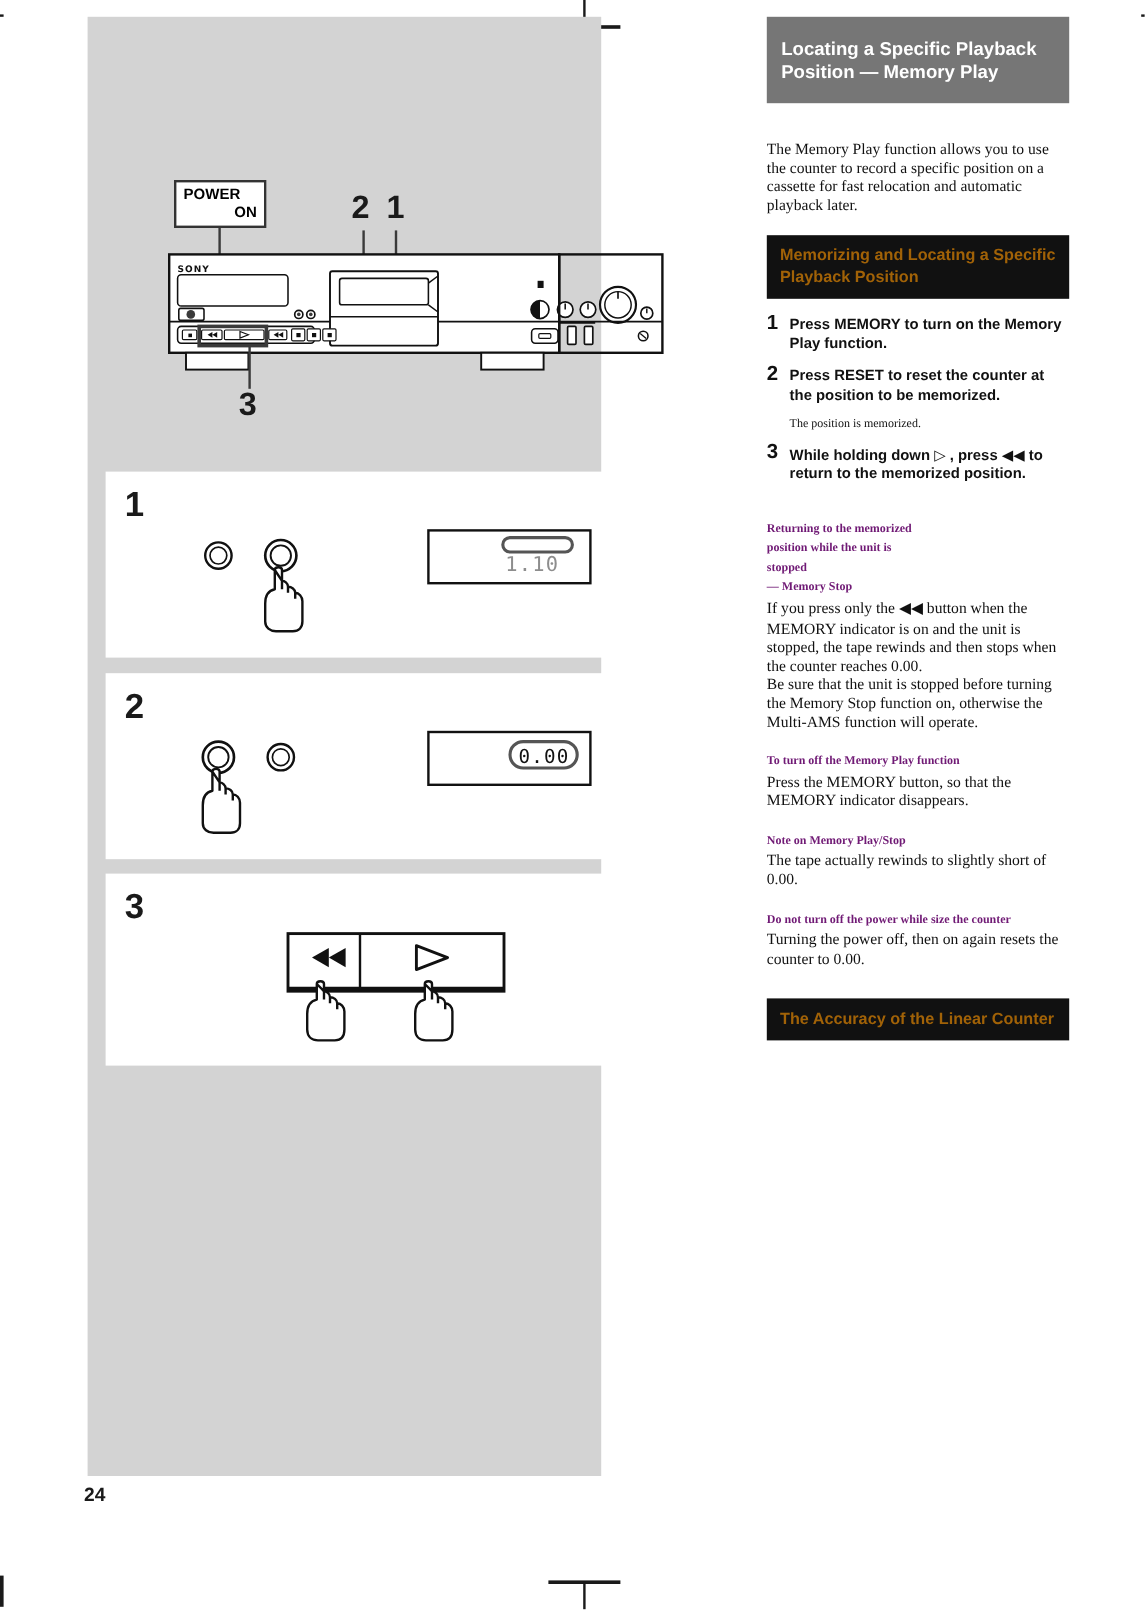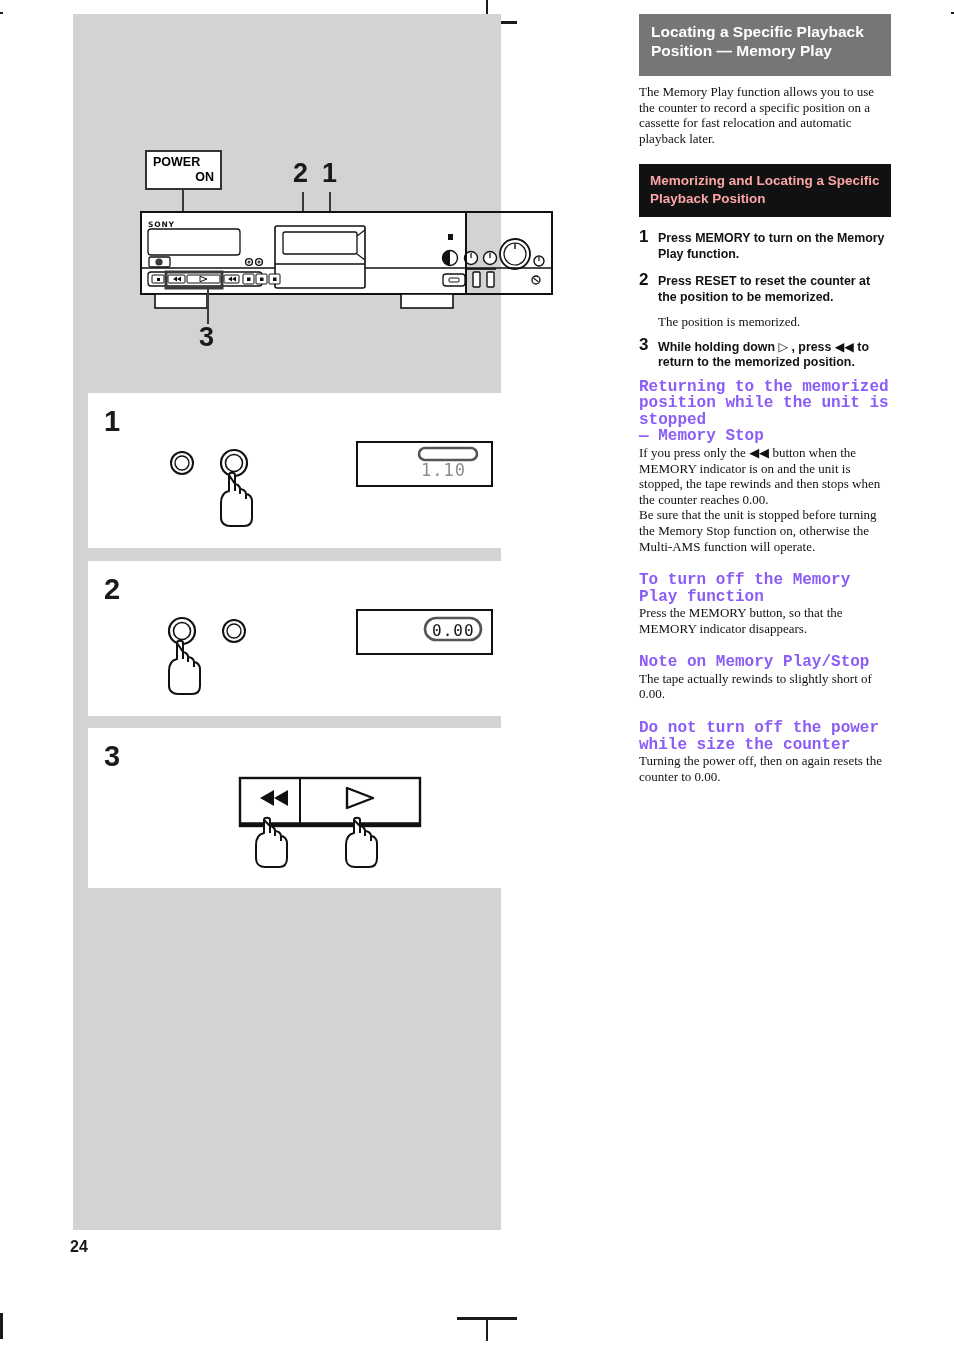"Locating a Specific Playback Position" .title-banner { padding: 8px 12px 16px 12px -> 18px 12px 16px 12px }
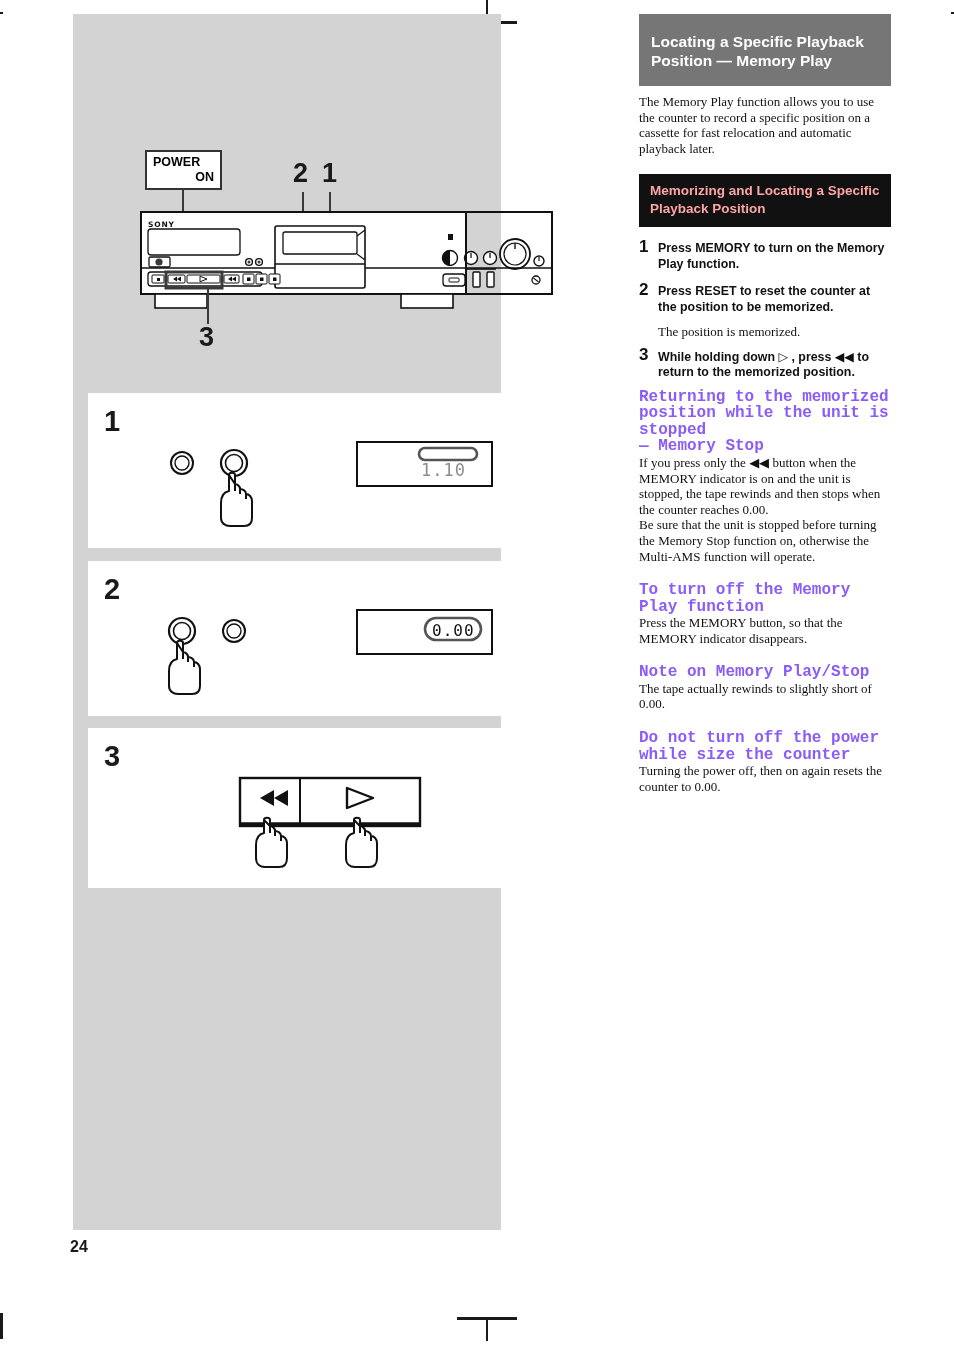"The Memory Play function allows" .mt22 { margin-top: 8px -> 30px }
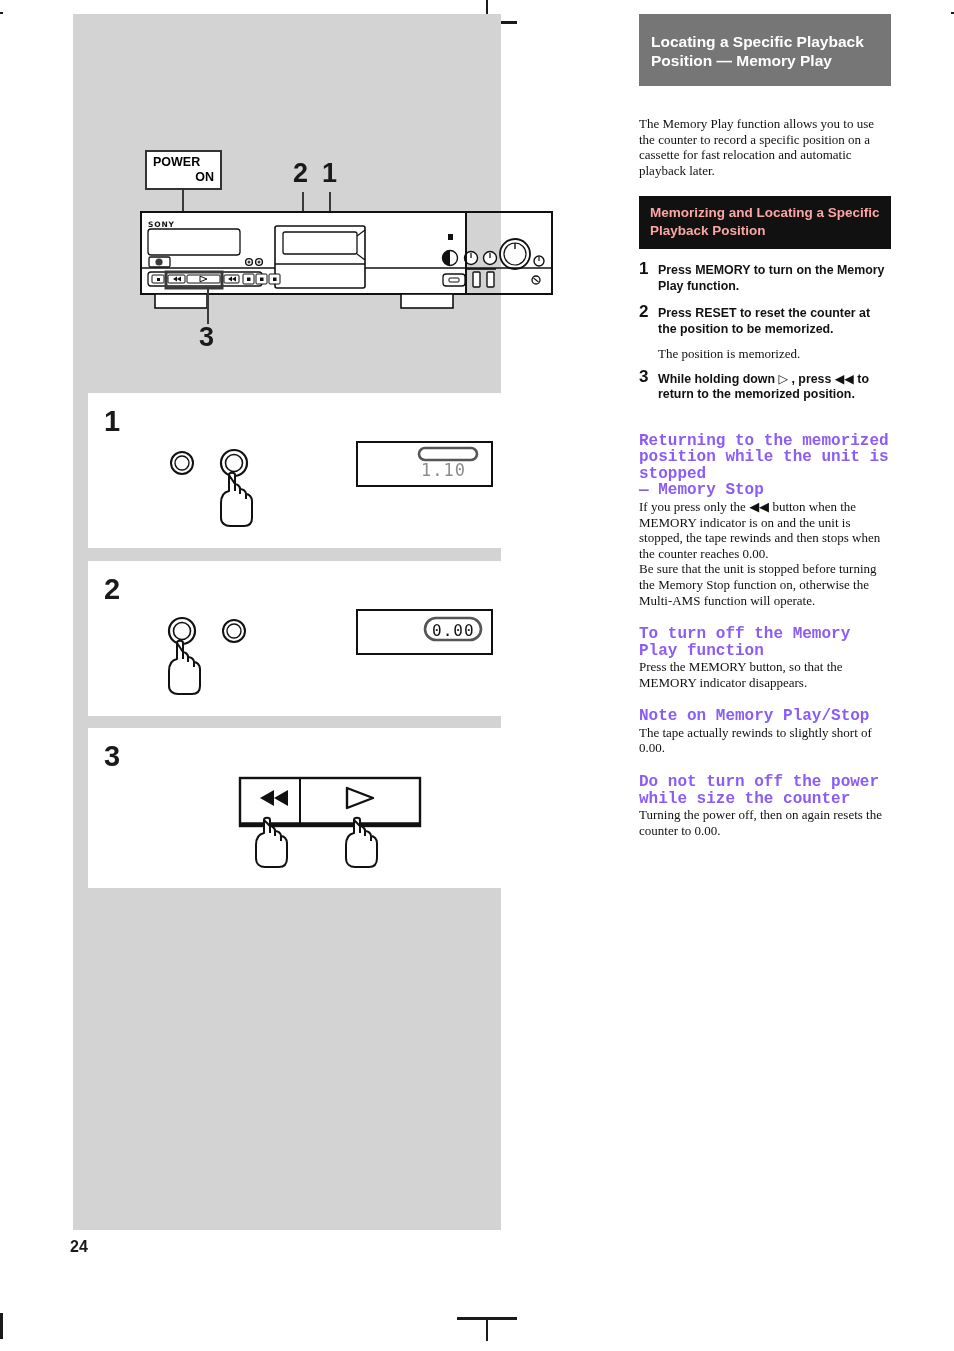"Memorizing and Locating a Specific" .section-banner { color: #fca5a5 -> #a16207 }
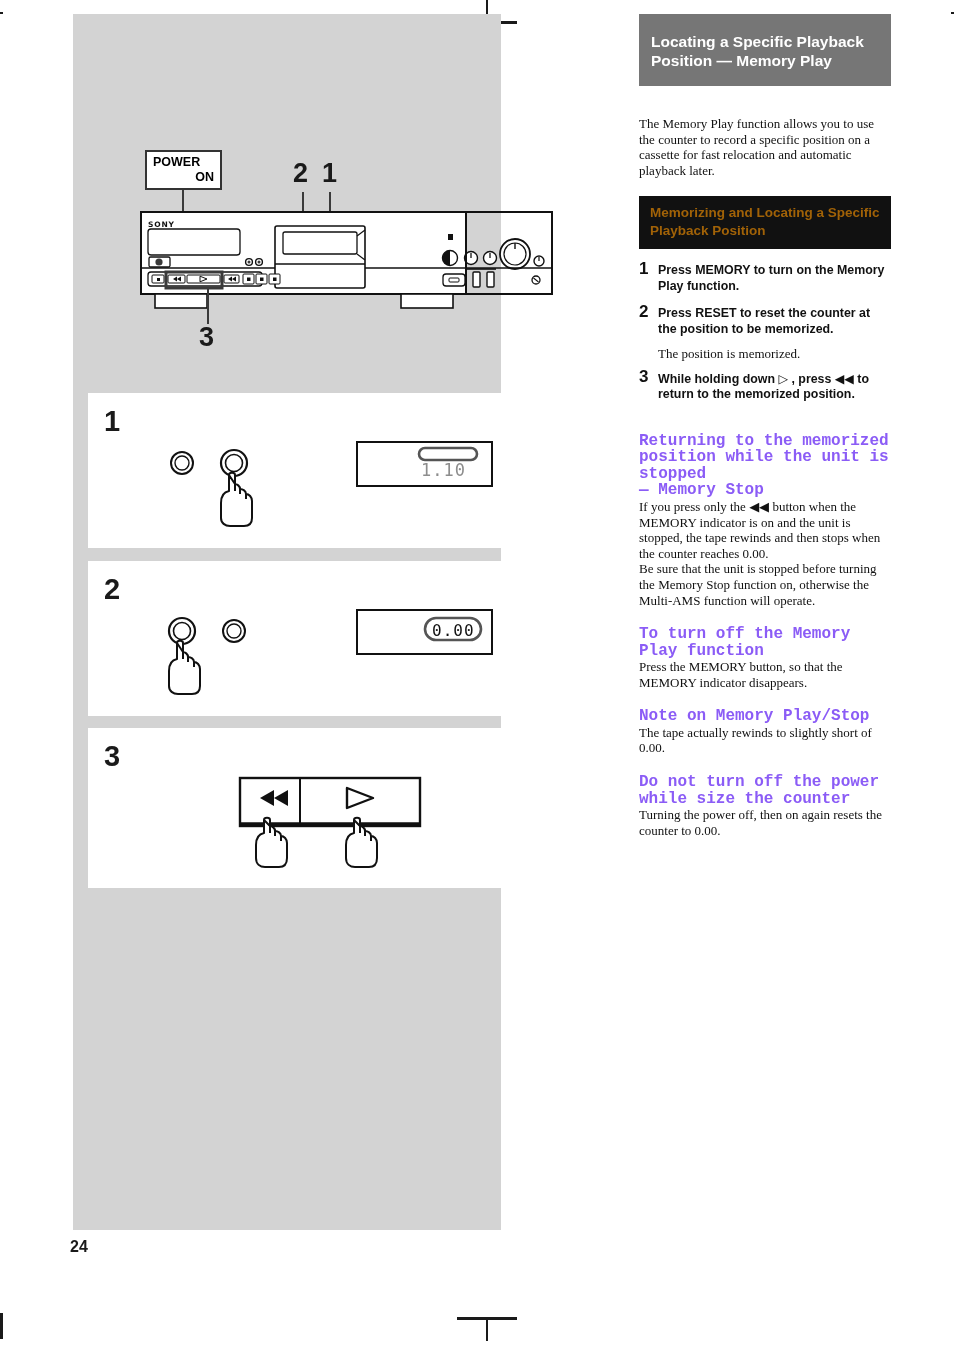"The position is memorized." .note-serif { font-size: 13px -> 10px }
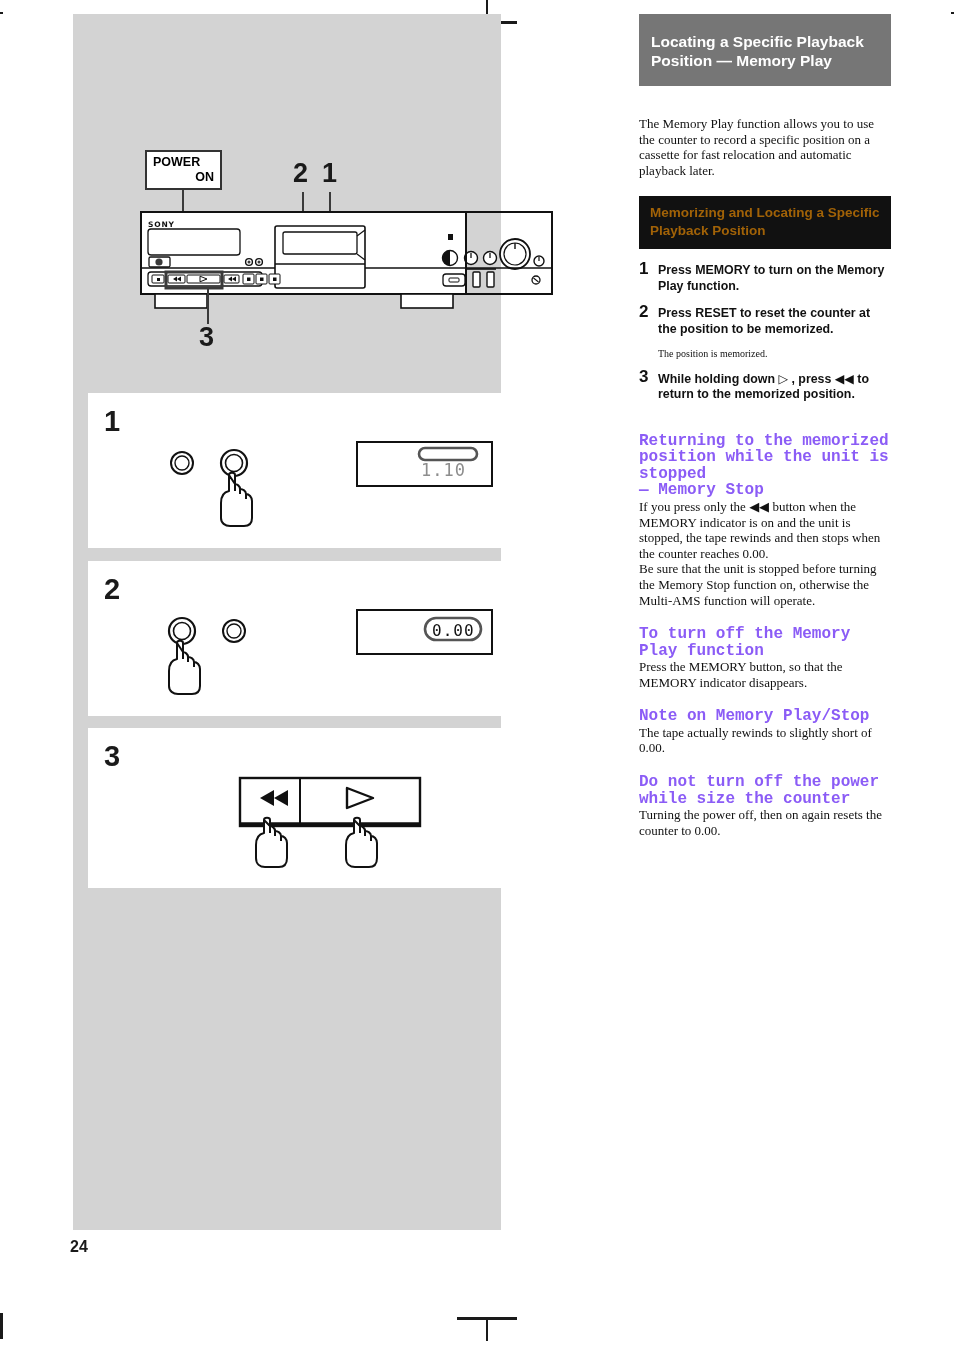"Returning to the memorized" .sub-head { color: #8b5cf6 -> #701a75; font-family: Liberation Mono, monospace -> Liberation Serif, serif; font-size: 16px -> 10px }
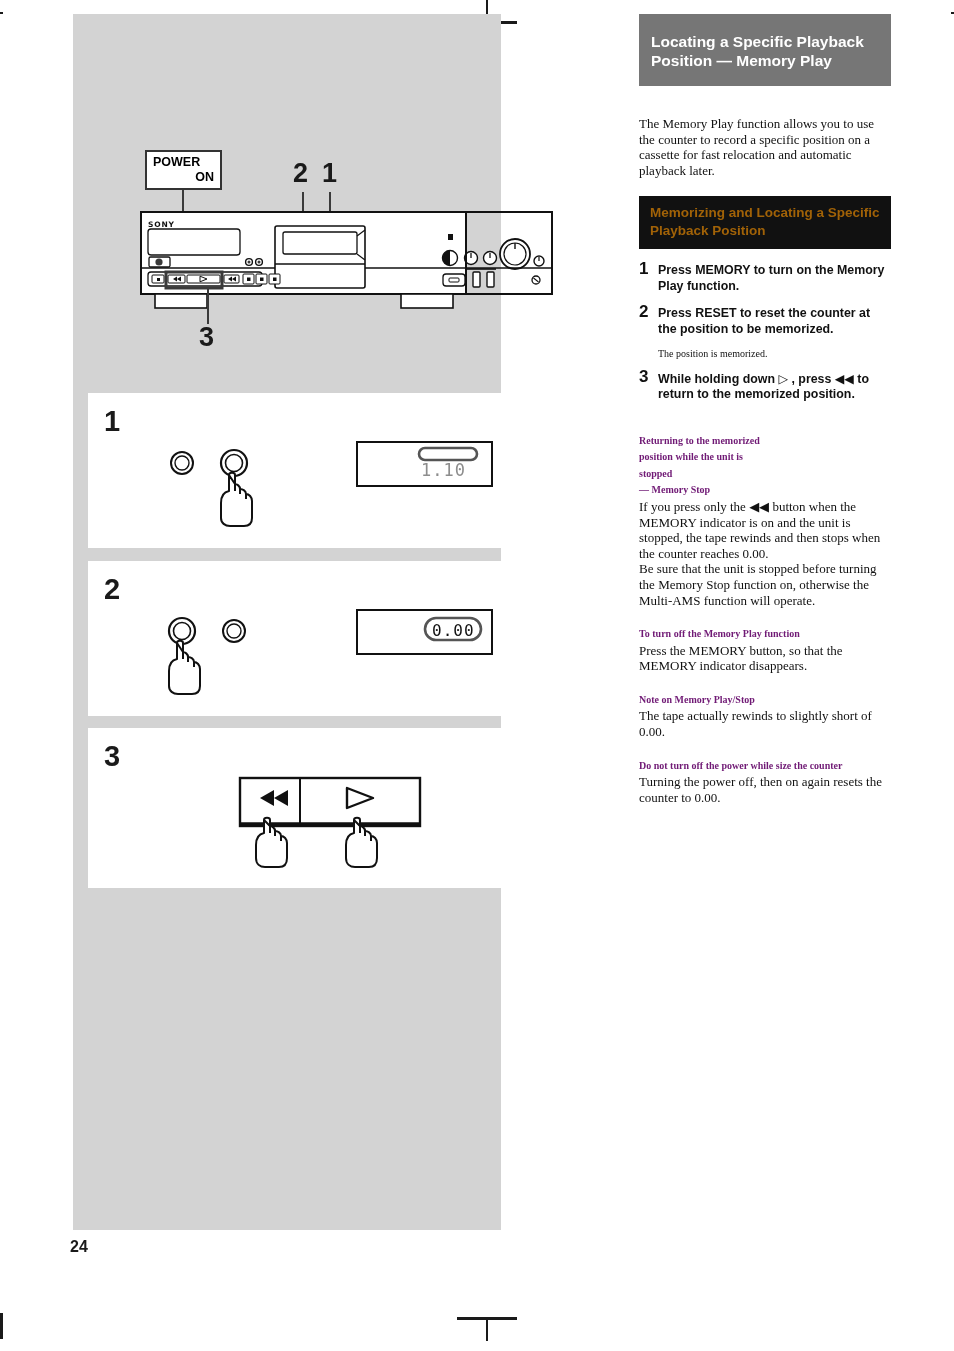"The Accuracy of the Linear" div.section-banner { html: none -> <div>The Accuracy of the Linear Counter</div> }
